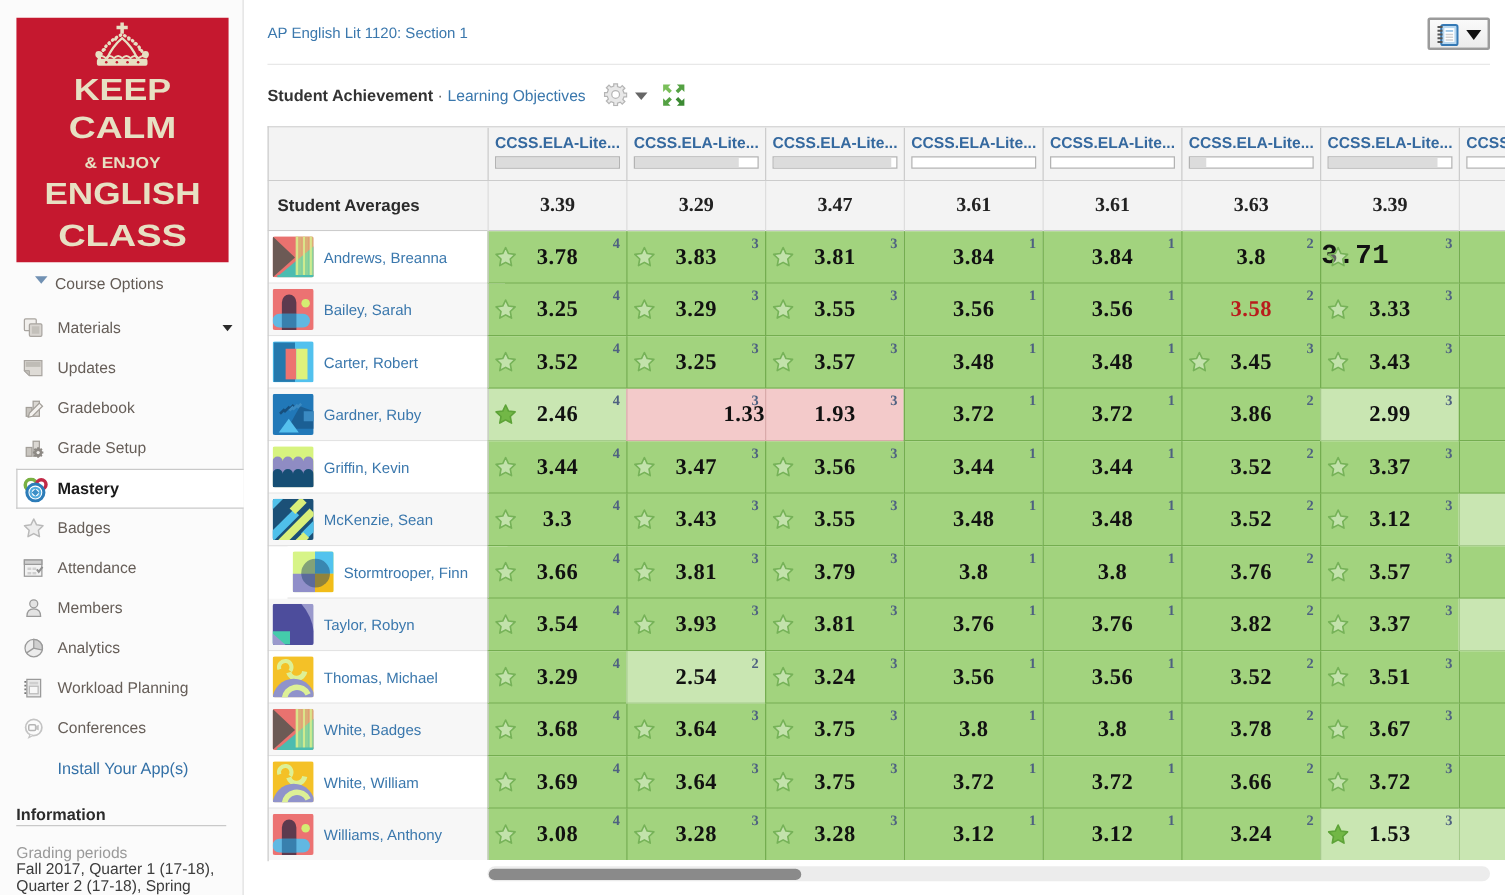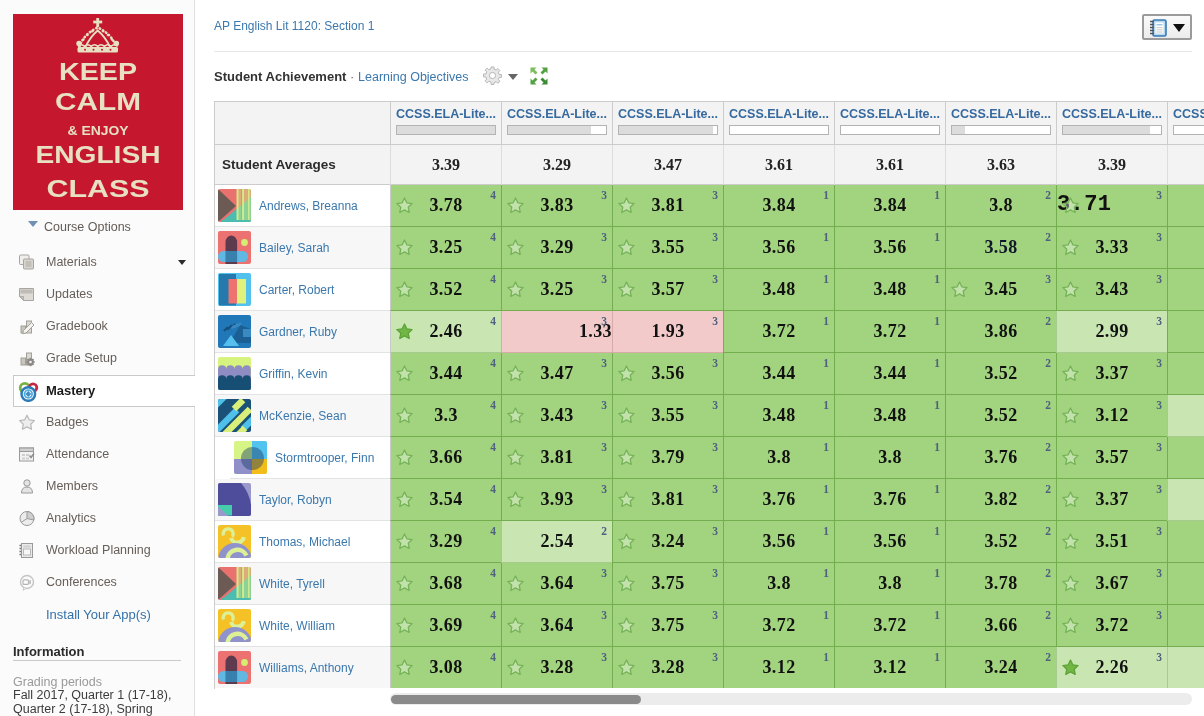"3.58" div { color: #0f172a -> #b91c1c }
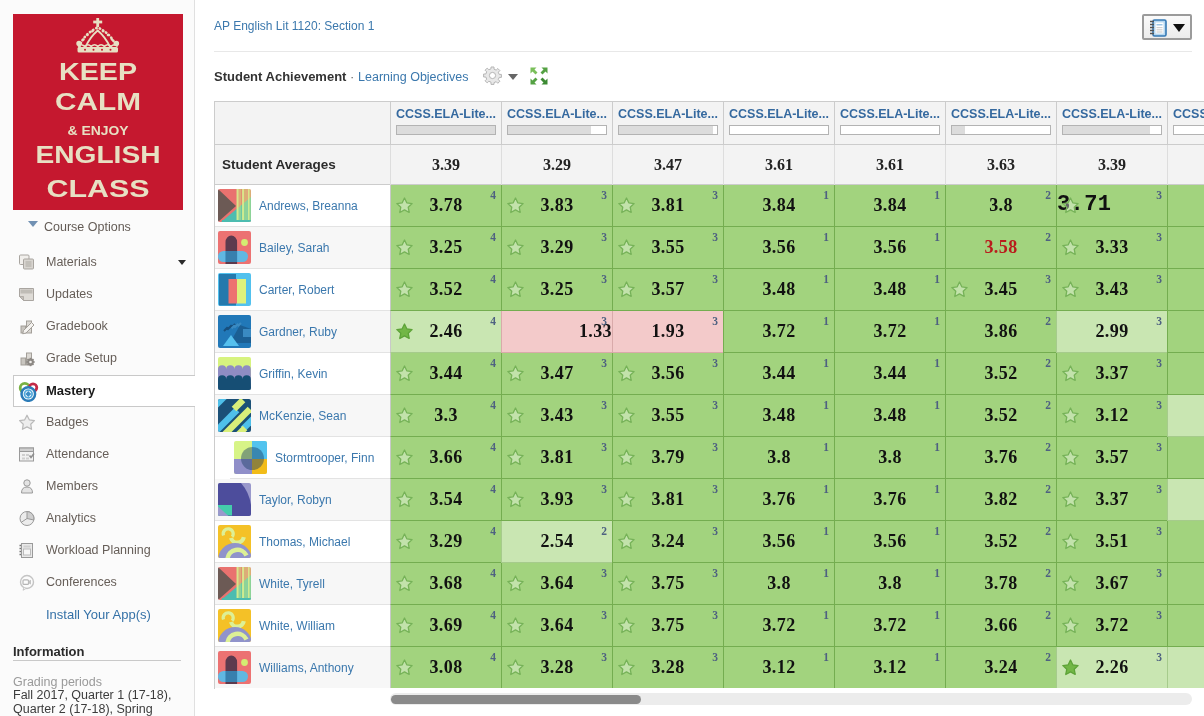"White, Tyrell" div.abs { text: Tyrell -> Badges }
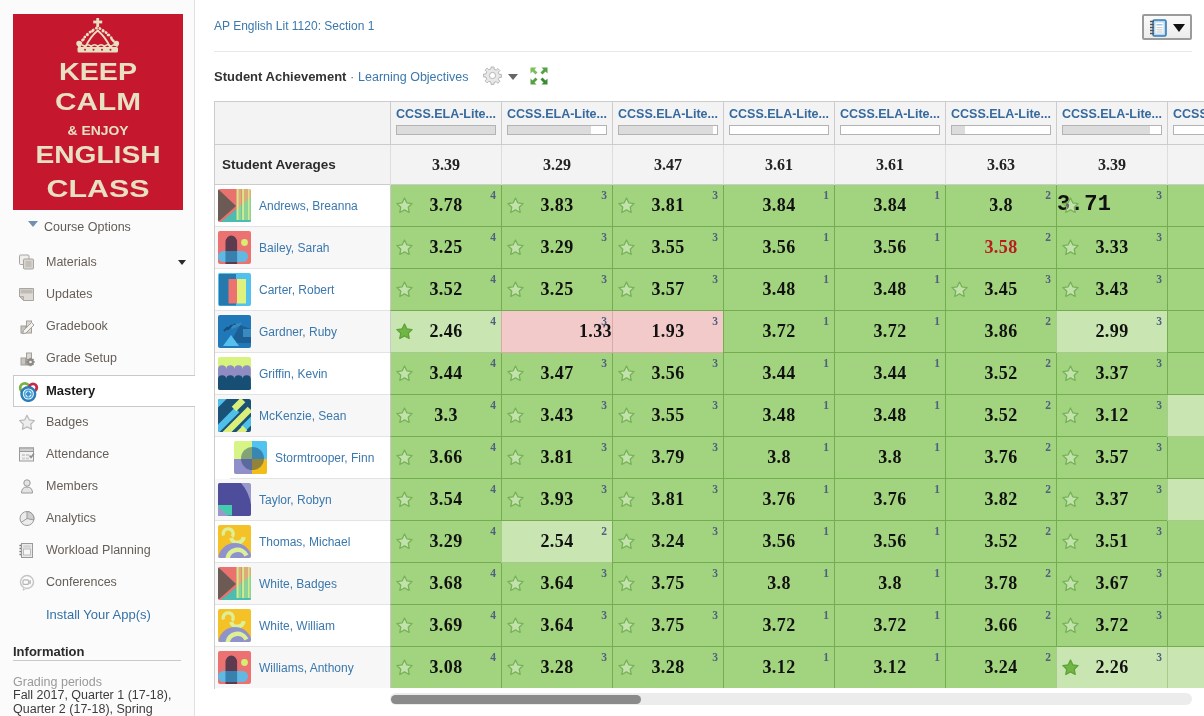"2.26" div { text: 2.26 -> 1.53 }
